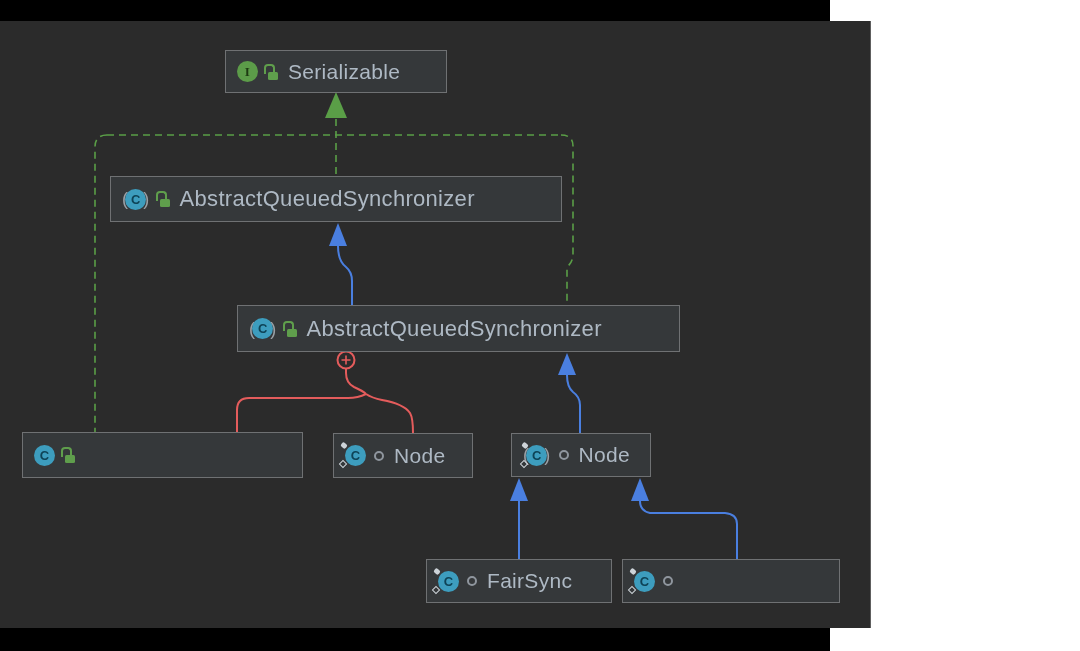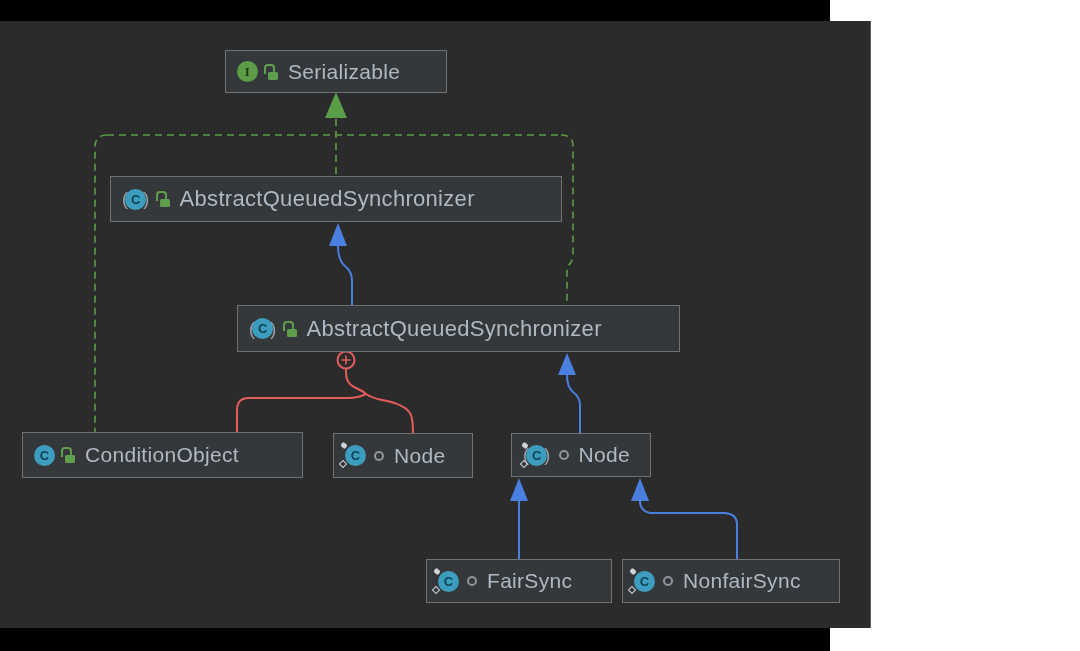"ConditionObject" span.node-label { html: <span>ConditionObject</span> -> none }
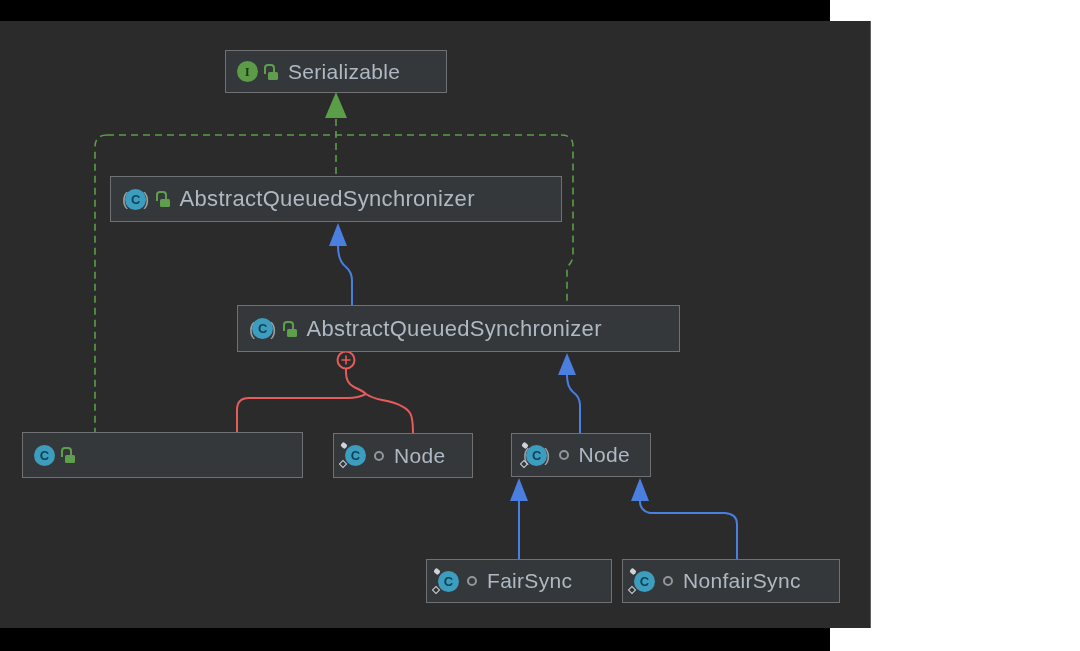"NonfairSync" span.node-label { html: <span>NonfairSync</span> -> none }
